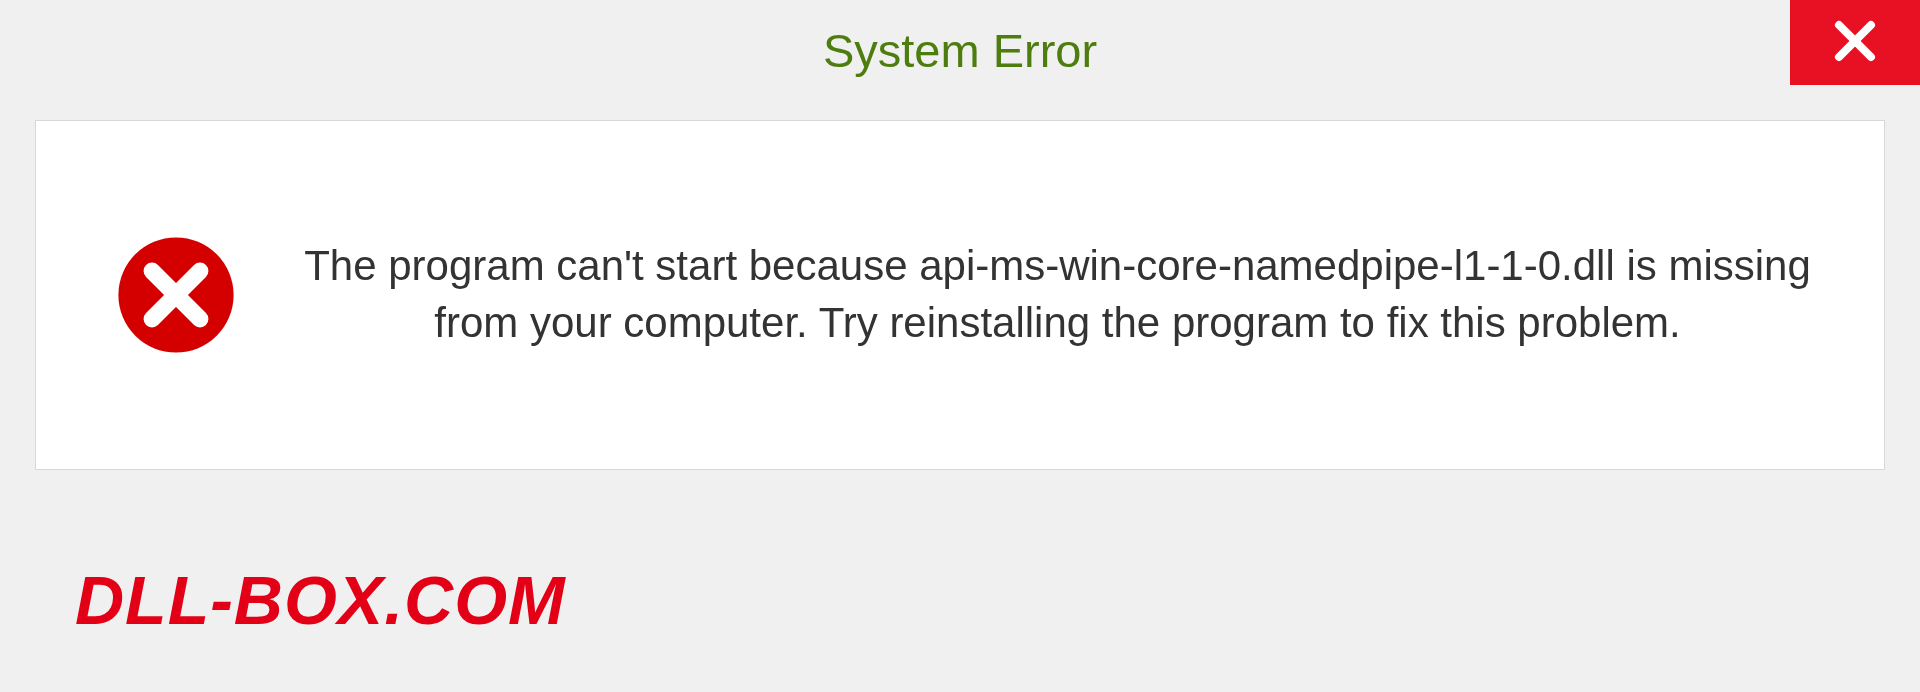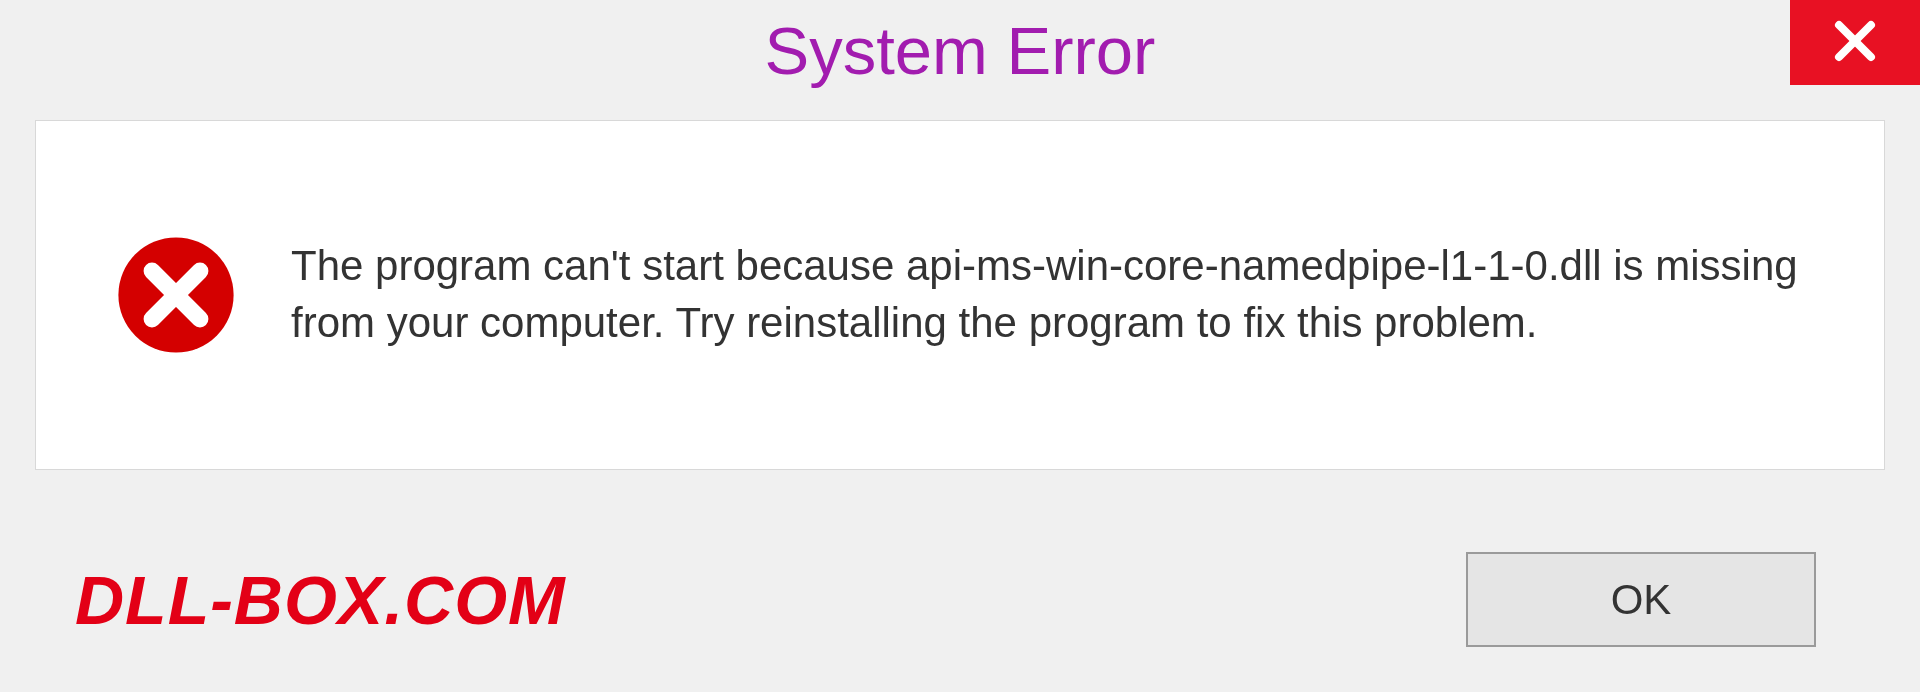"System Error" .title { color: #a21caf -> #4d7c0f; font-size: 67px -> 47px }
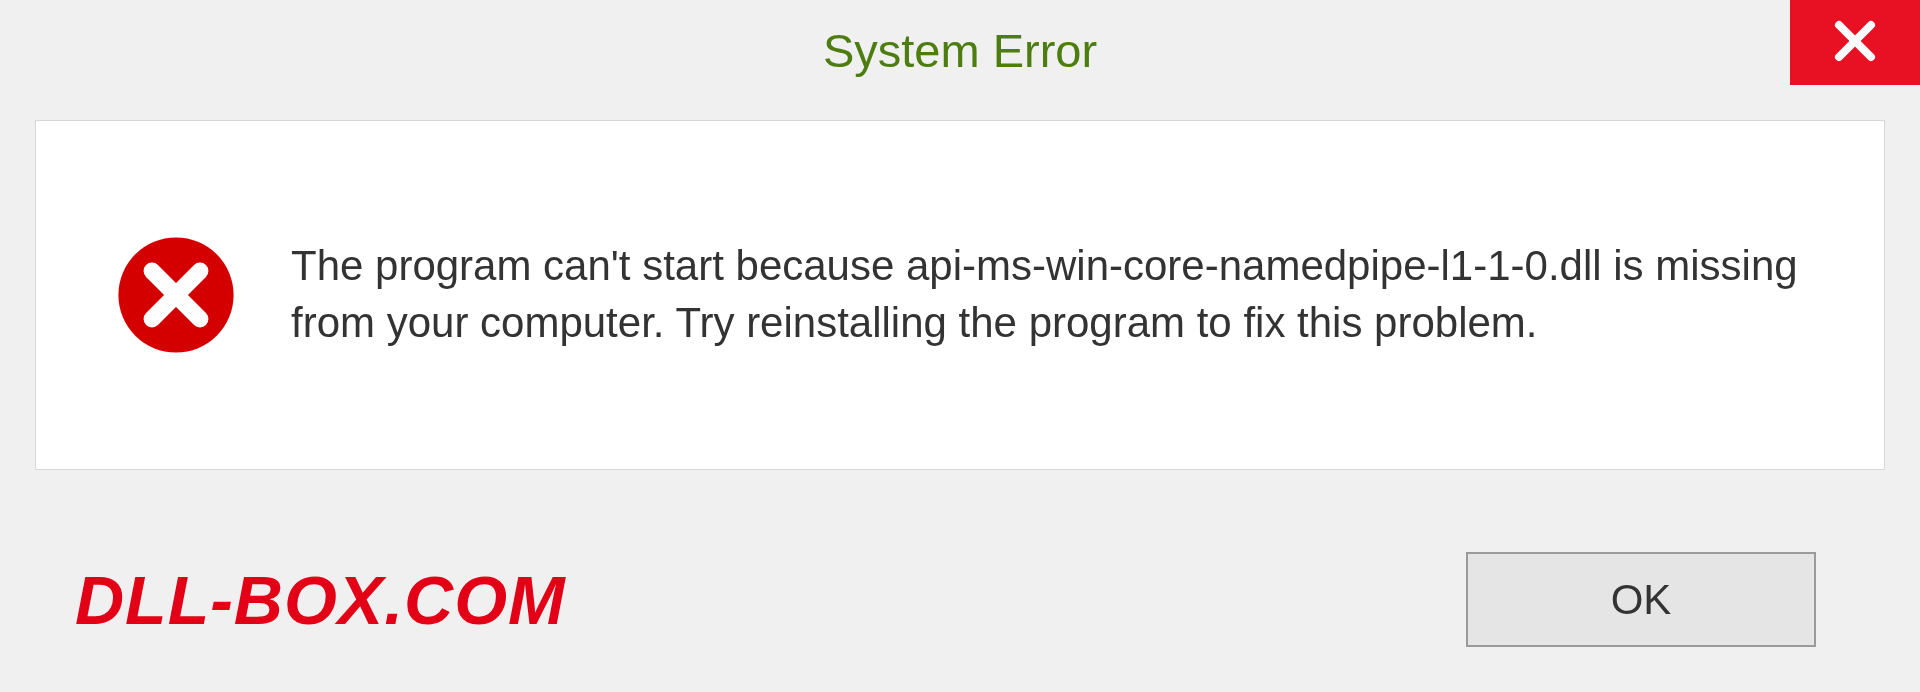"The program can't start because" .message { text-align: none -> center }
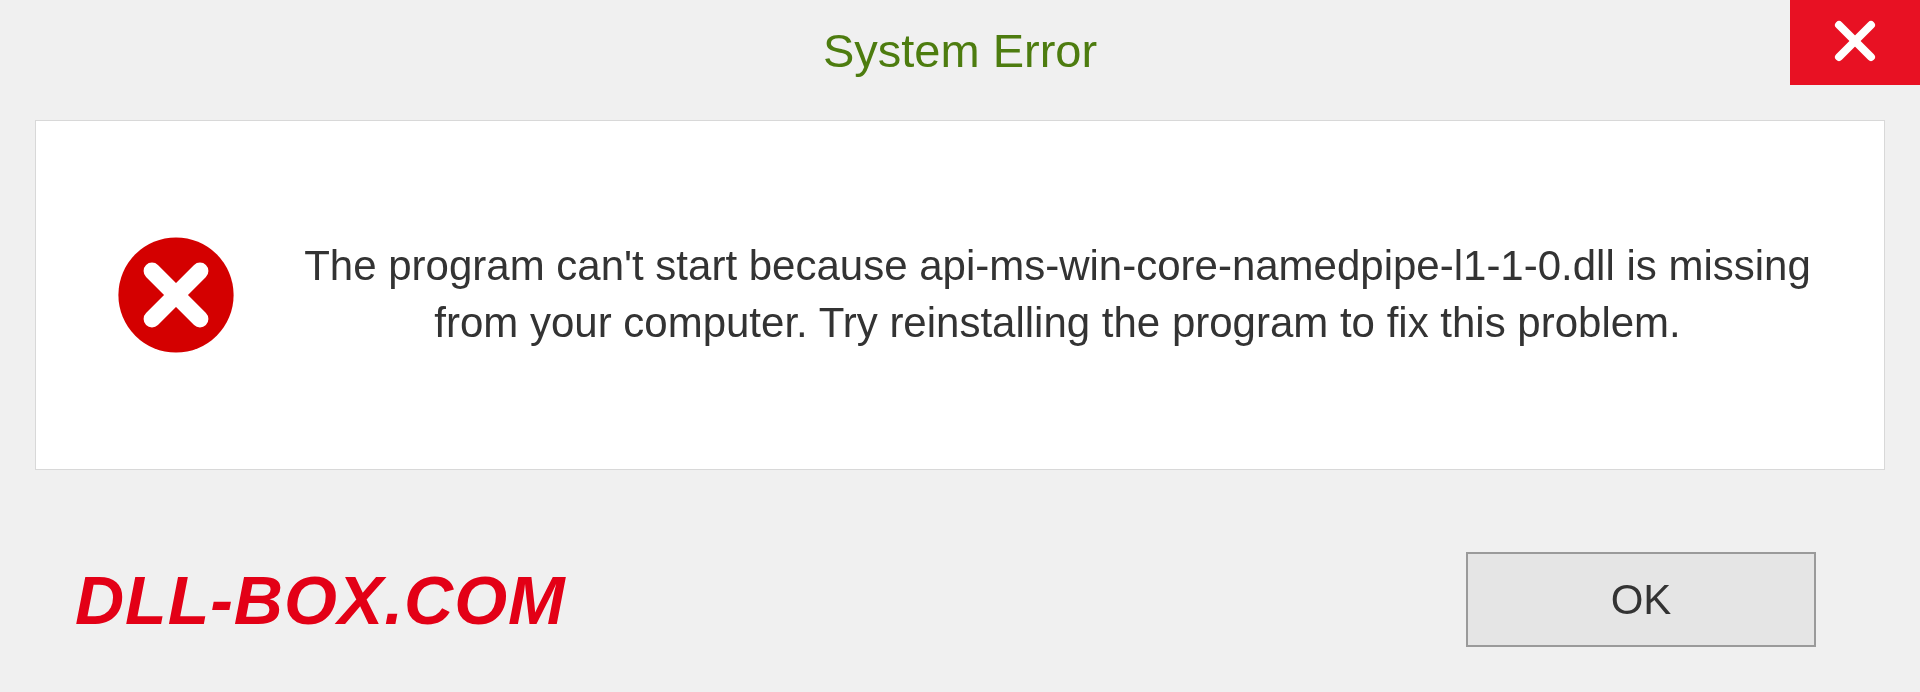"OK" button.ok-btn { html: <button>OK</button> -> none }
